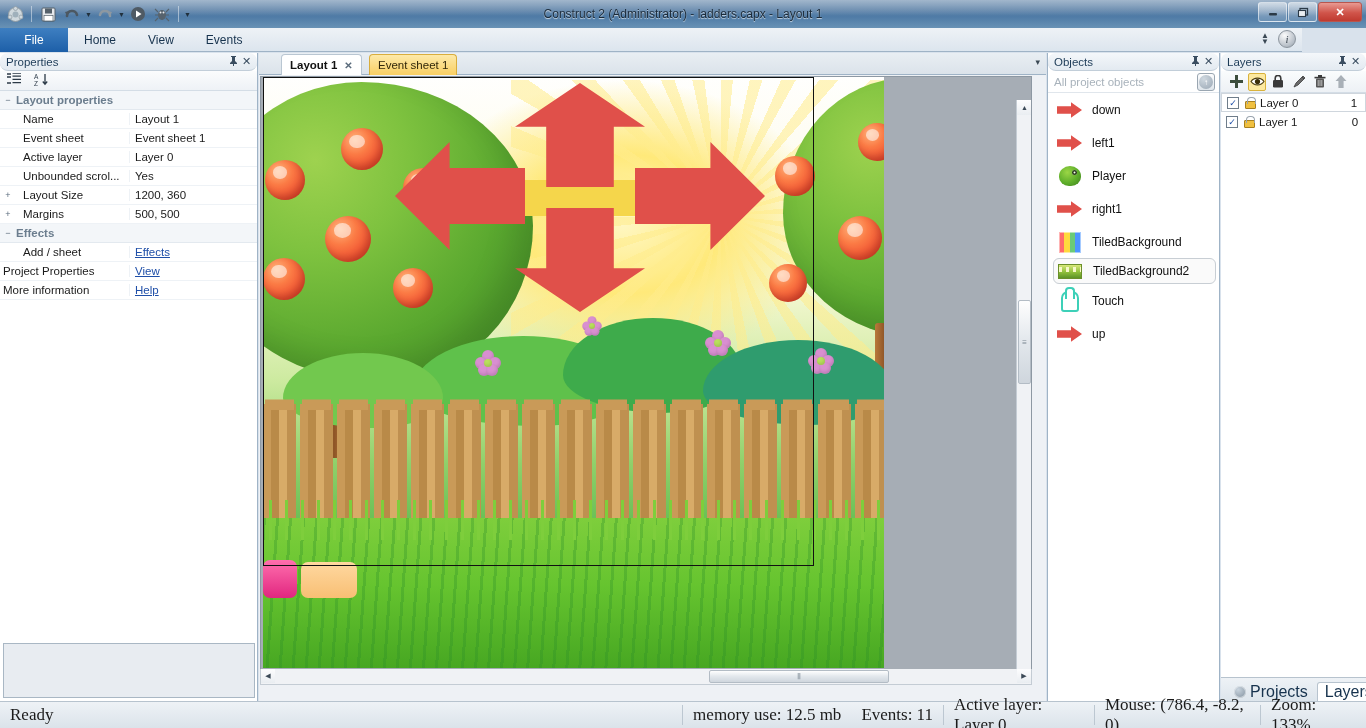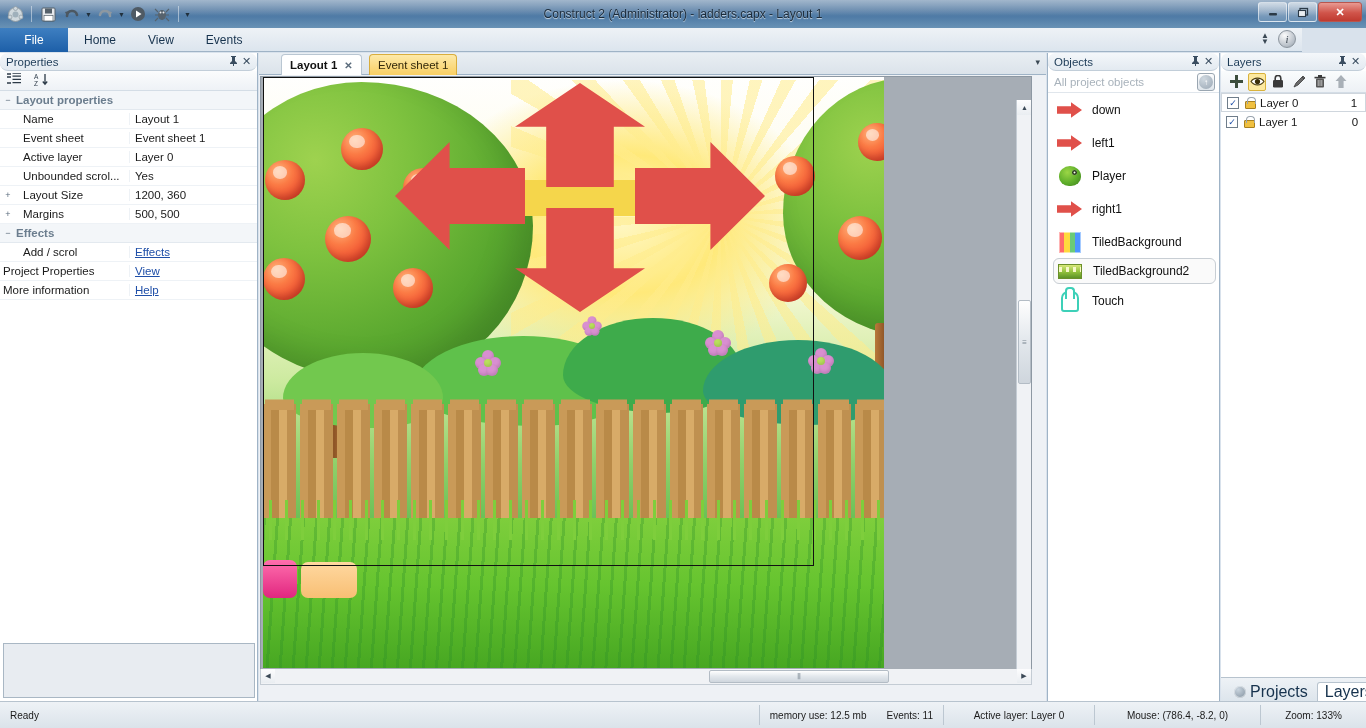"Add / scrol" span.prop-name { text: scrol -> sheet }
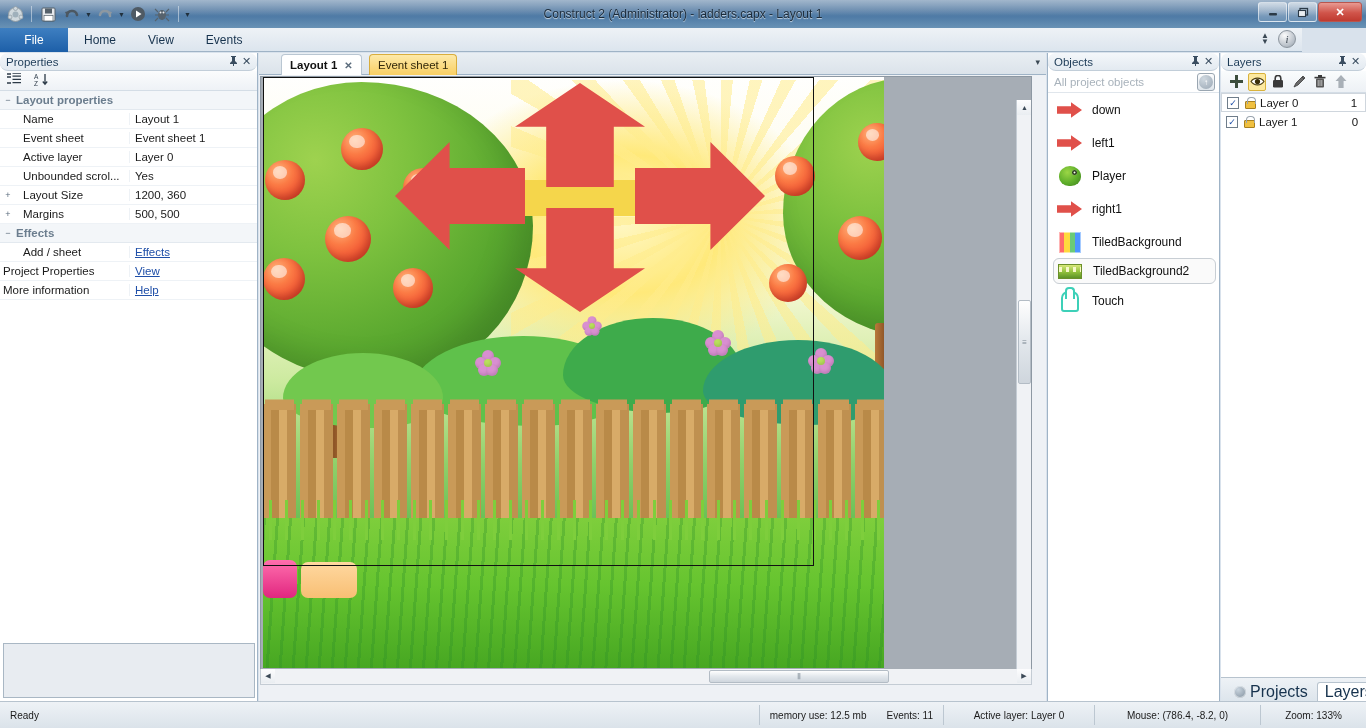"up" div.obj-item { html: none -> <div> <span> <i></i> </span> <span>up</span> </div> }
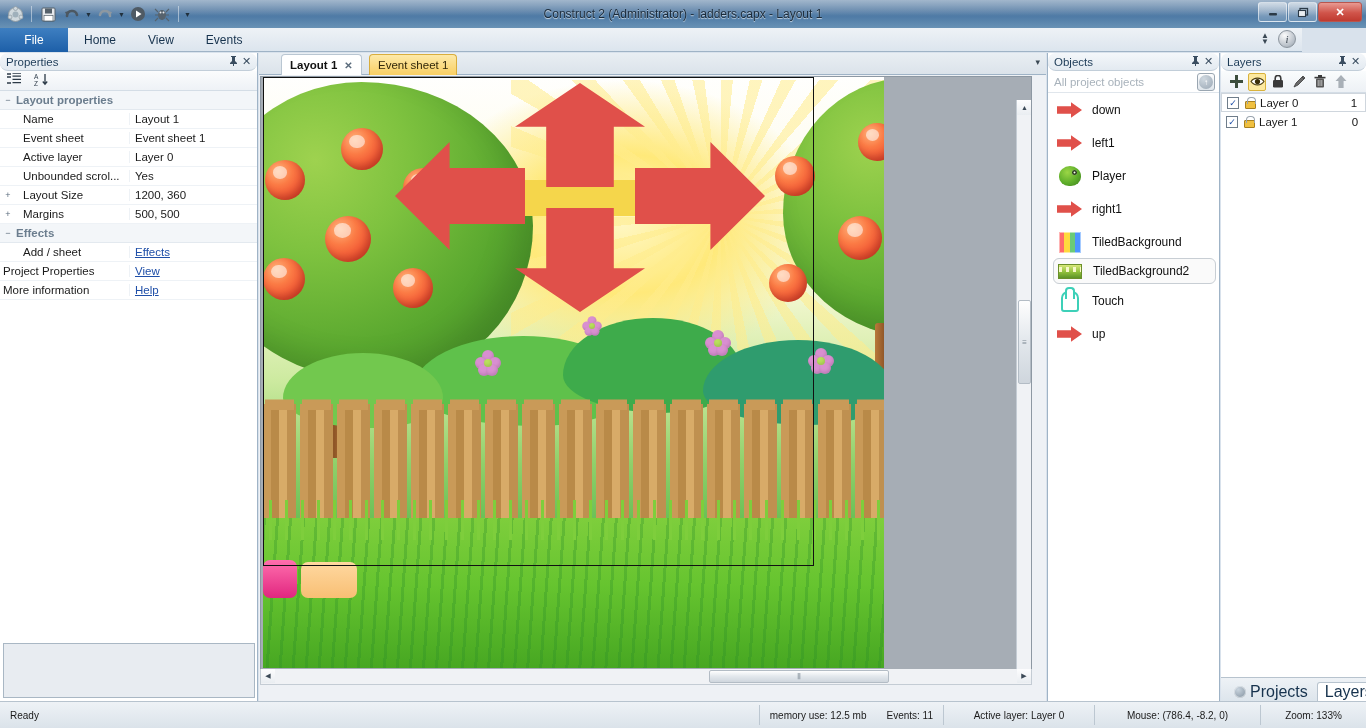"Ready" .statusbar { font-family: none -> Liberation Serif, serif; font-size: 10px -> 17px }
